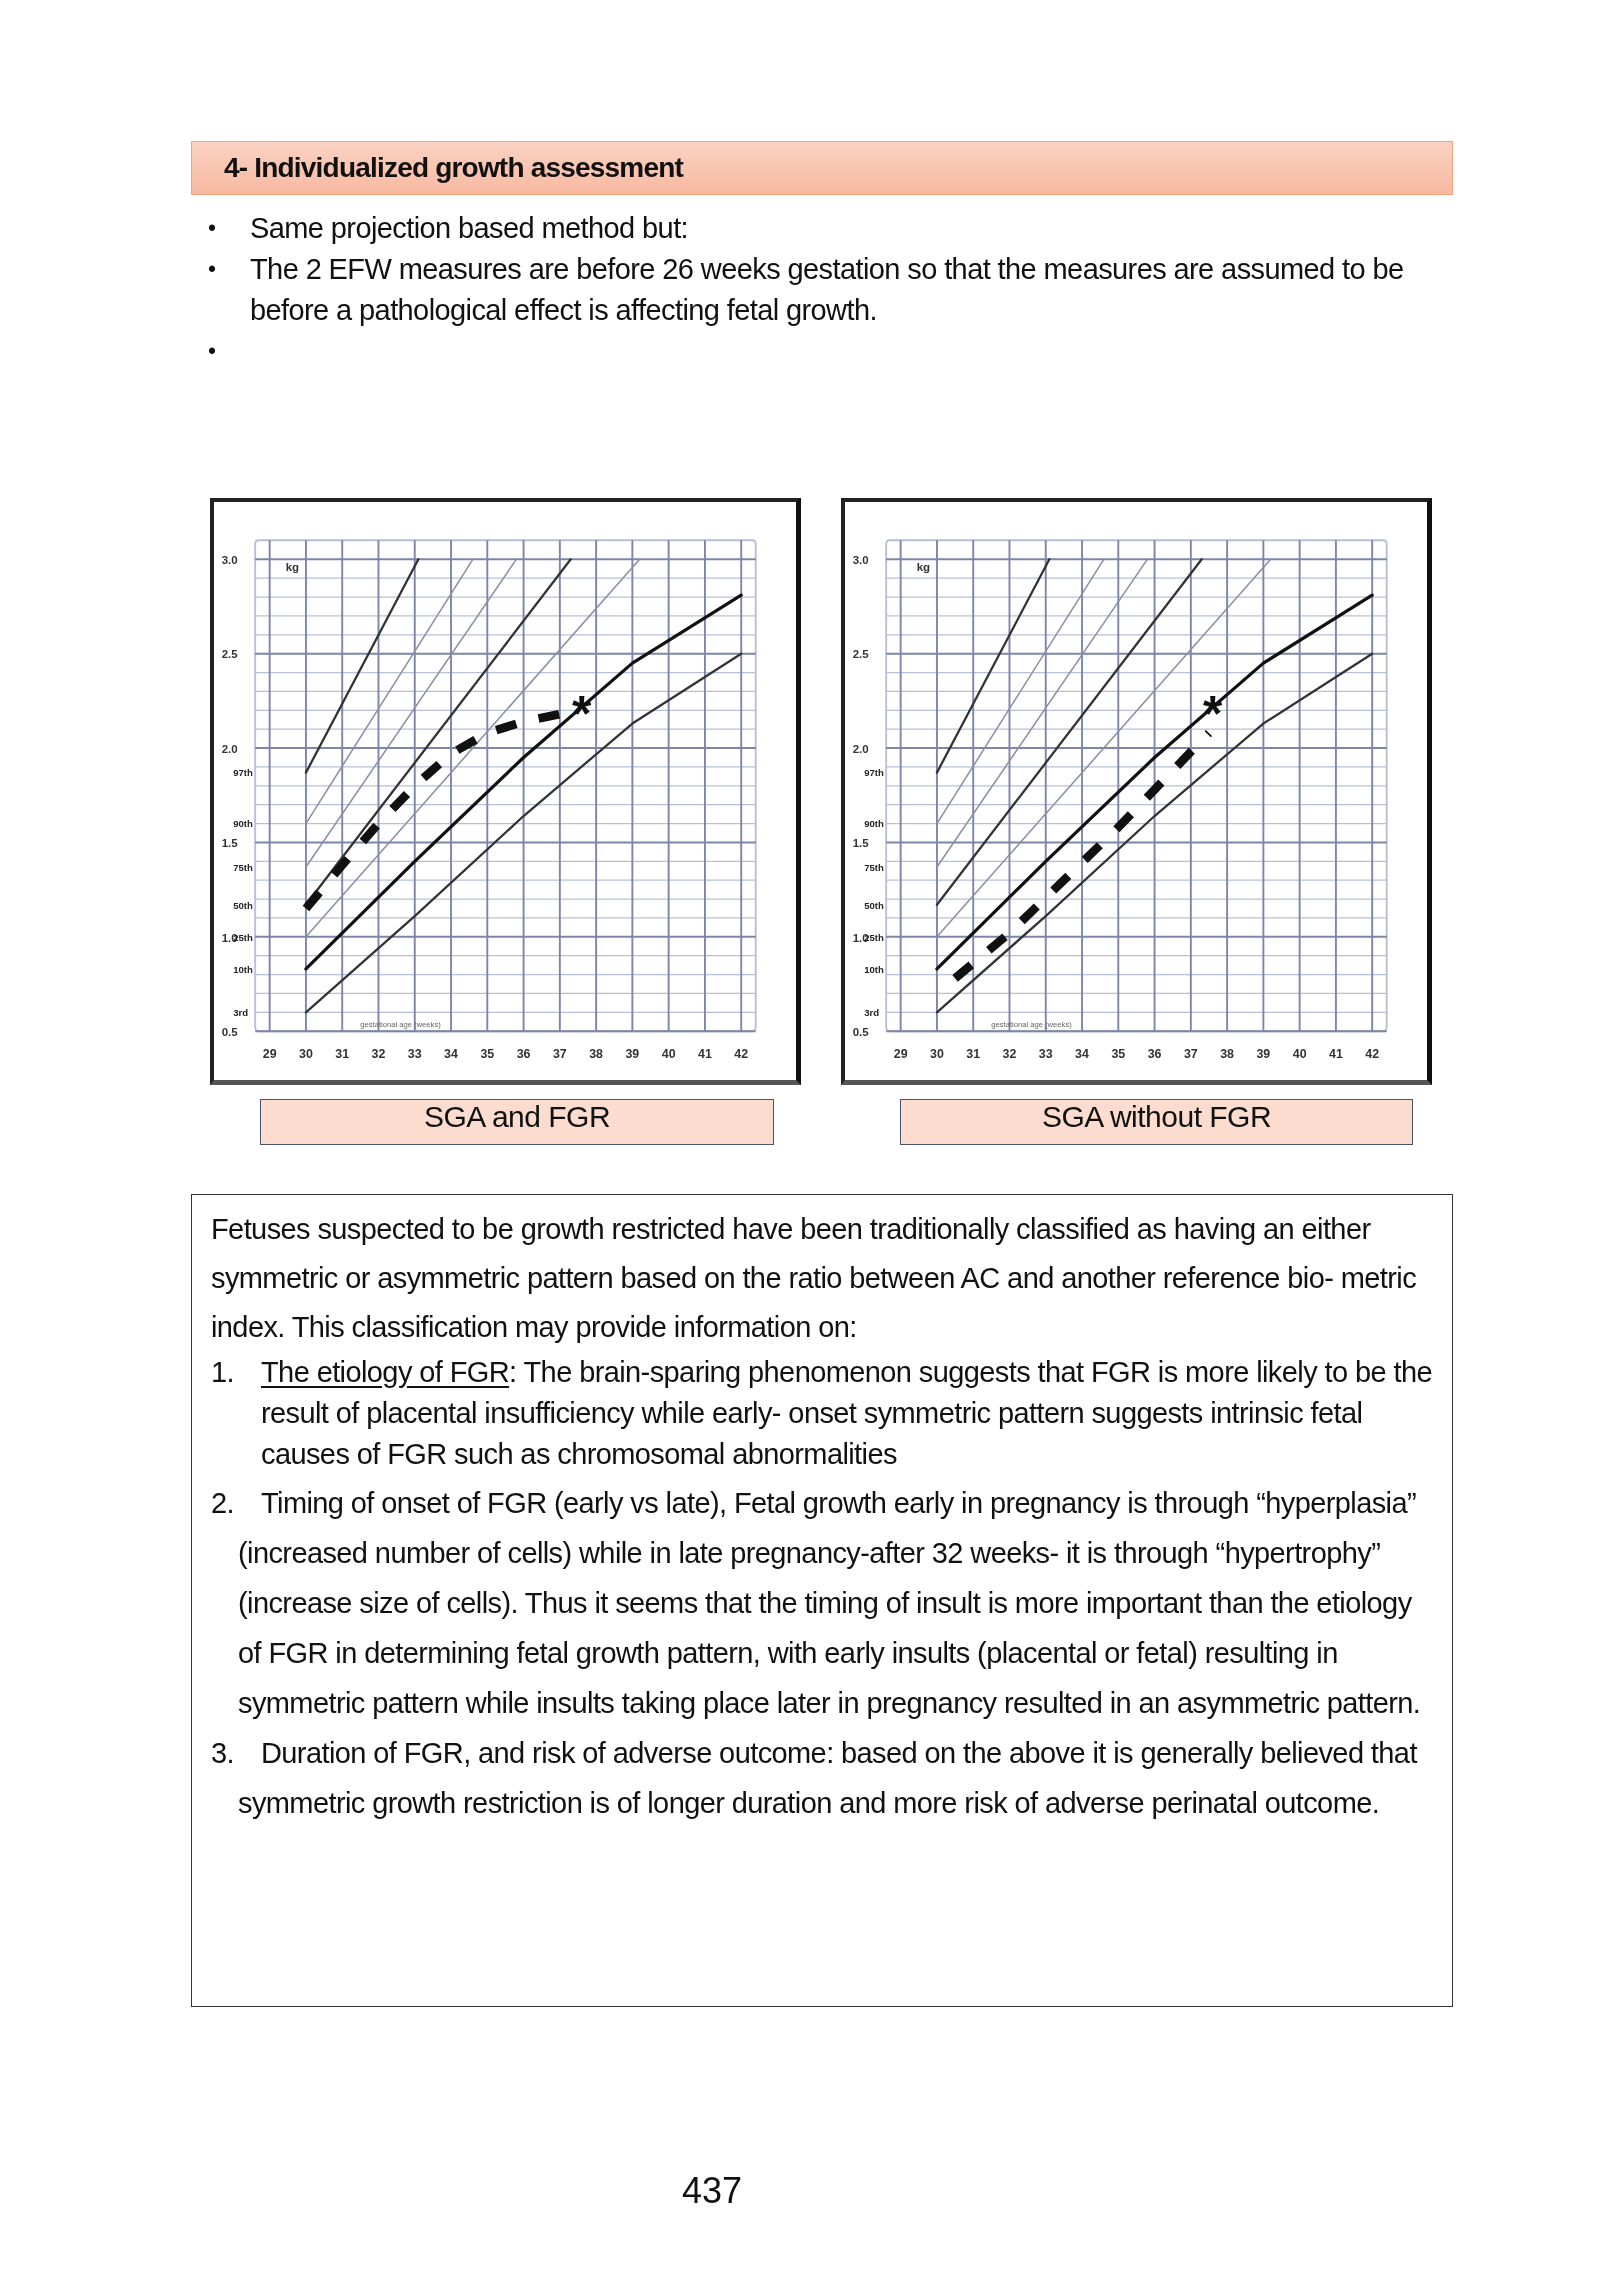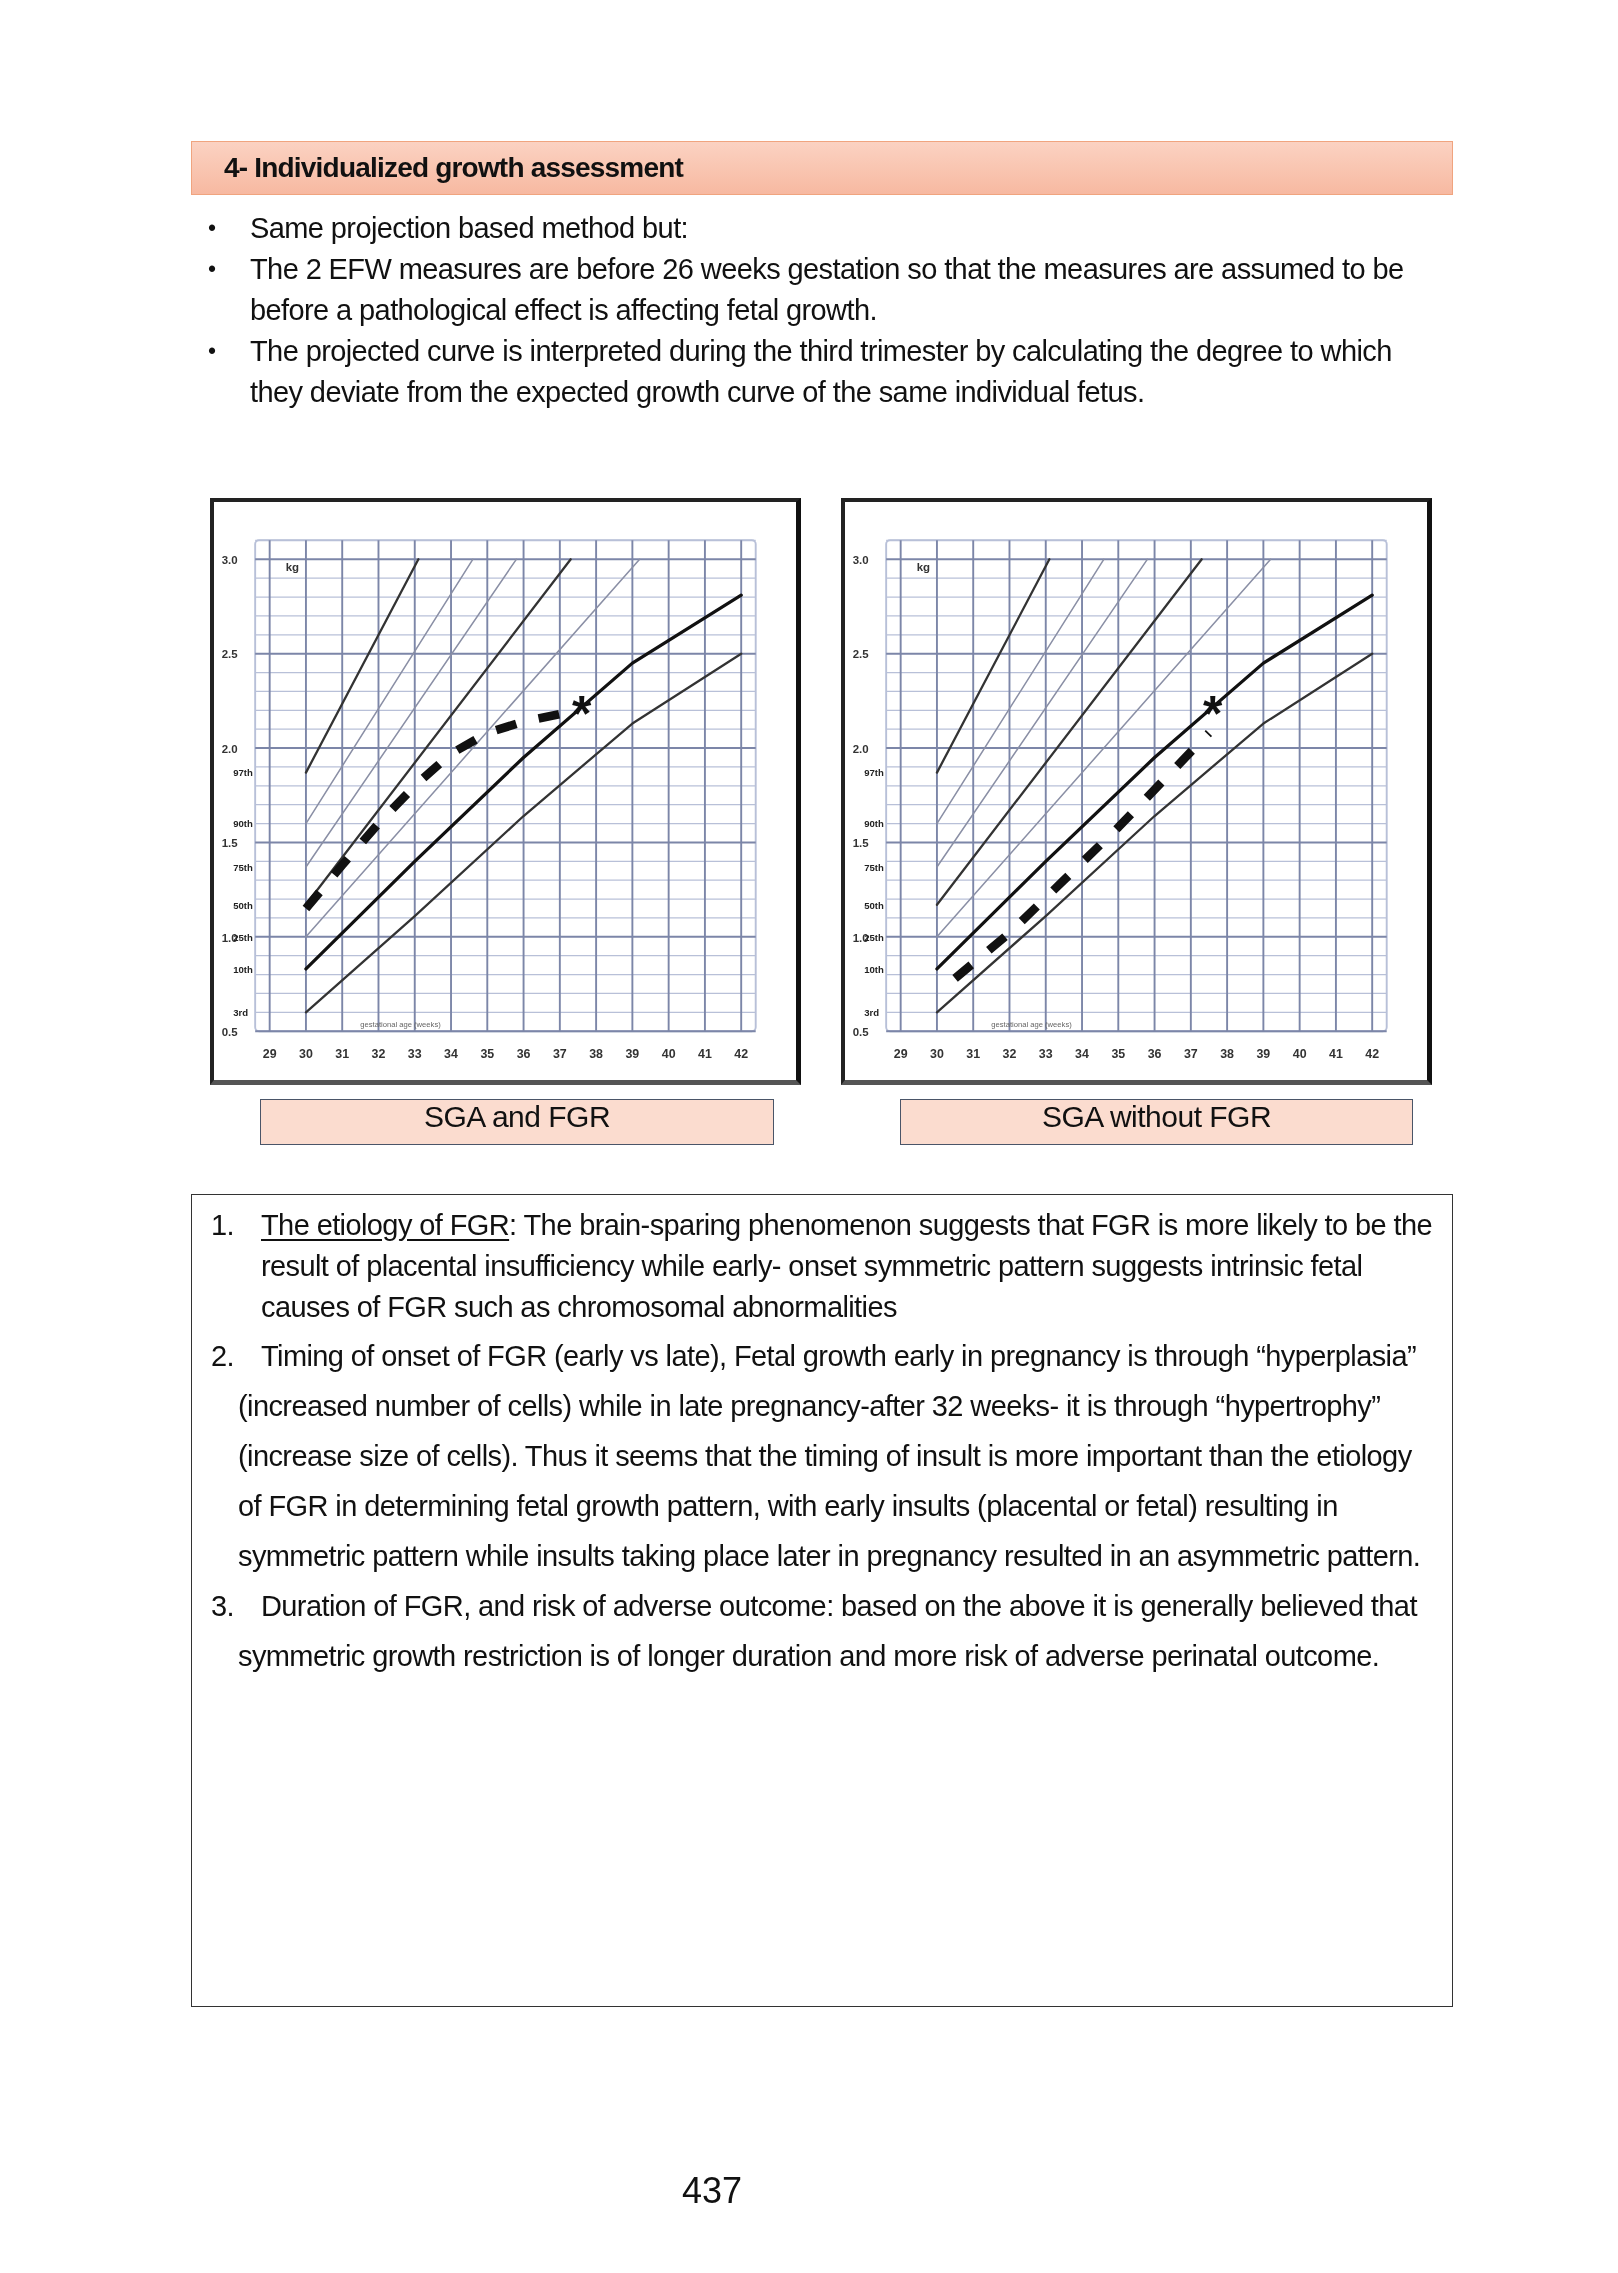"The projected curve is interpreted" span { html: <span>The projected curve is interpreted during the third trimester by calculating the degree to which they deviate from the expected growth curve of the same individual fetus.</span> -> none }
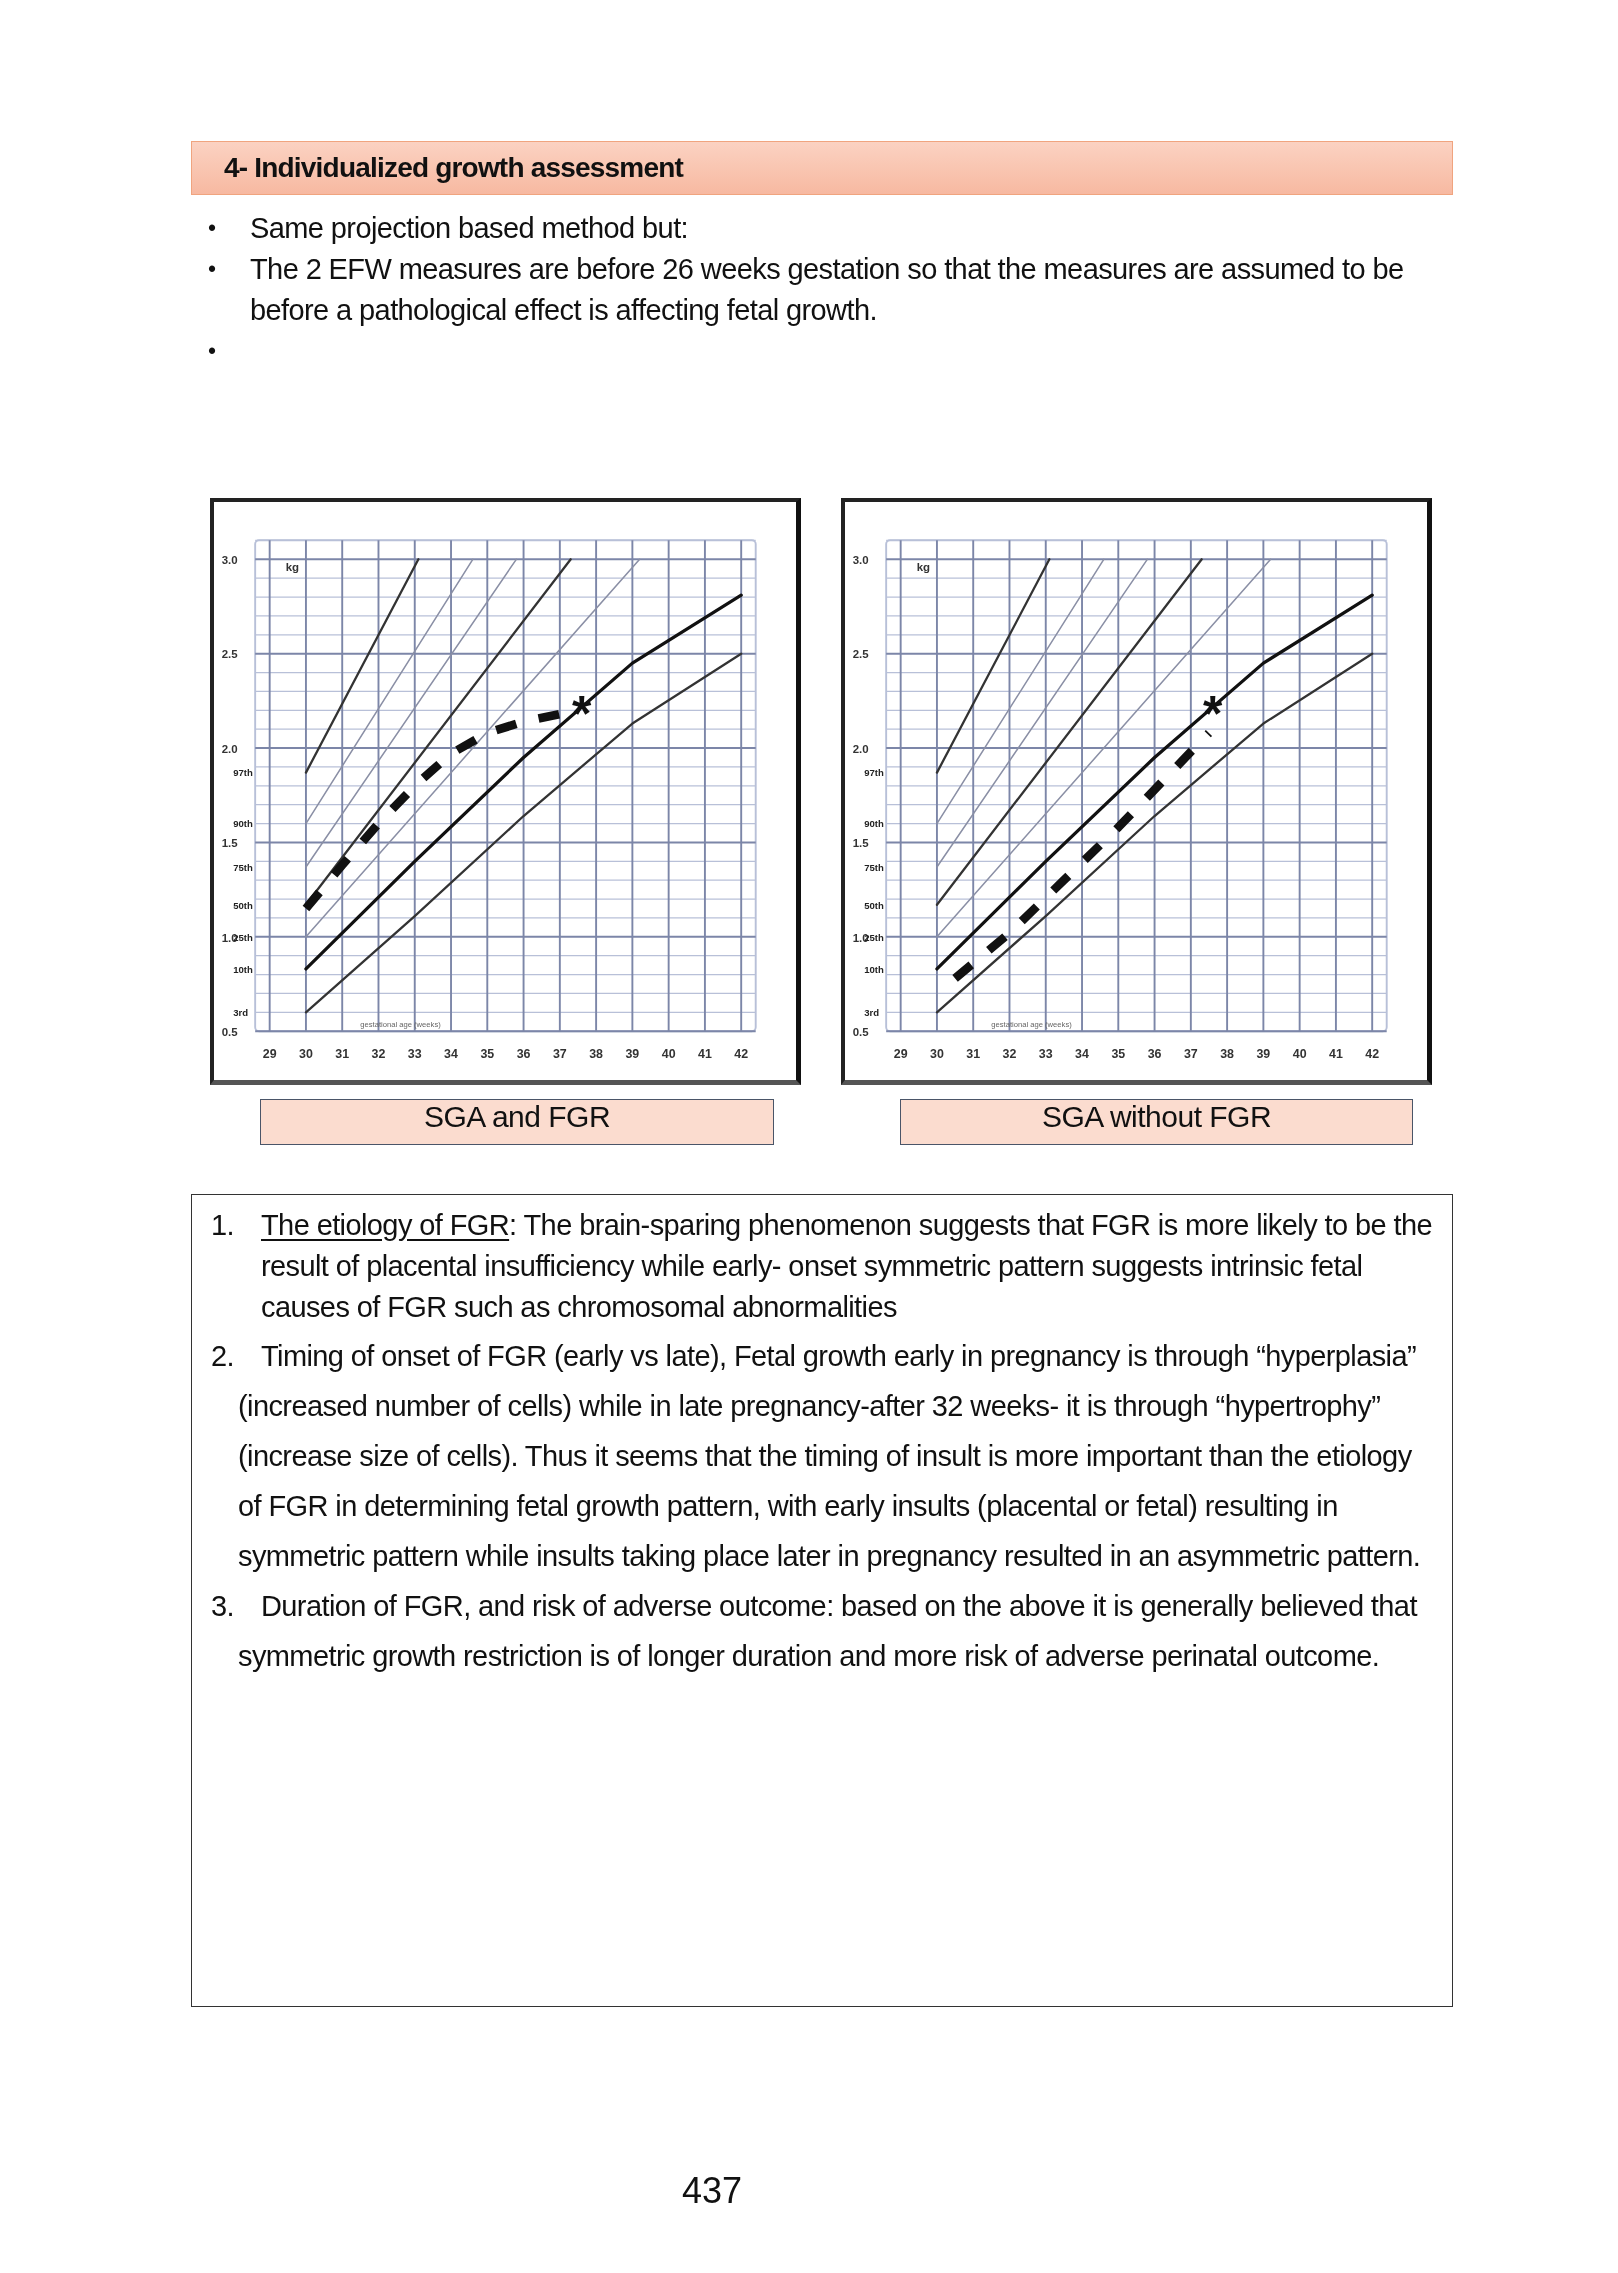"Fetuses suspected to be growth" div.para { html: none -> <div>Fetuses suspected to be growth restricted have been traditionally classified as having an either symmetric or asymmetric pattern based on the ratio between AC and another reference bio- metric index. This classification may provide information on:</div> }
